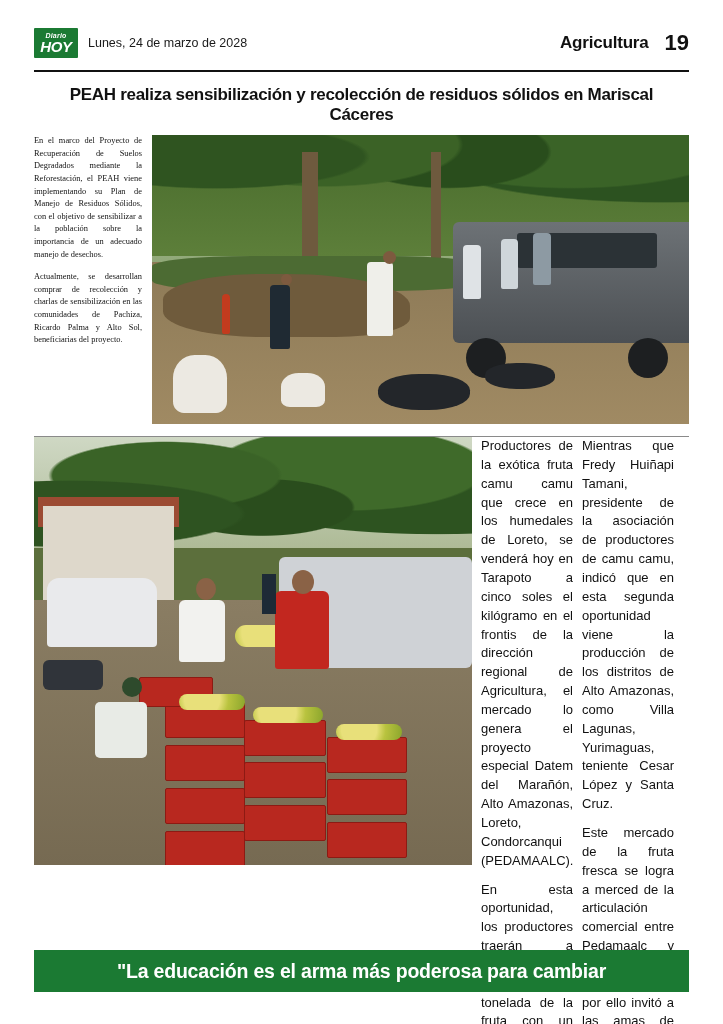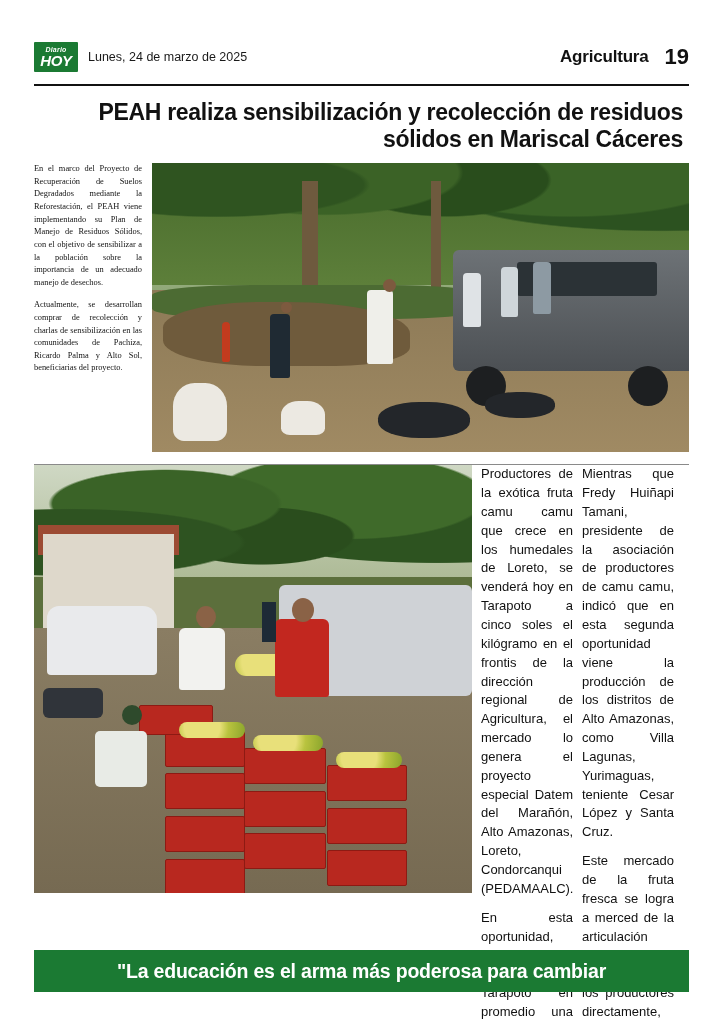"HOY" .masthead { padding-top: 42px -> 28px }
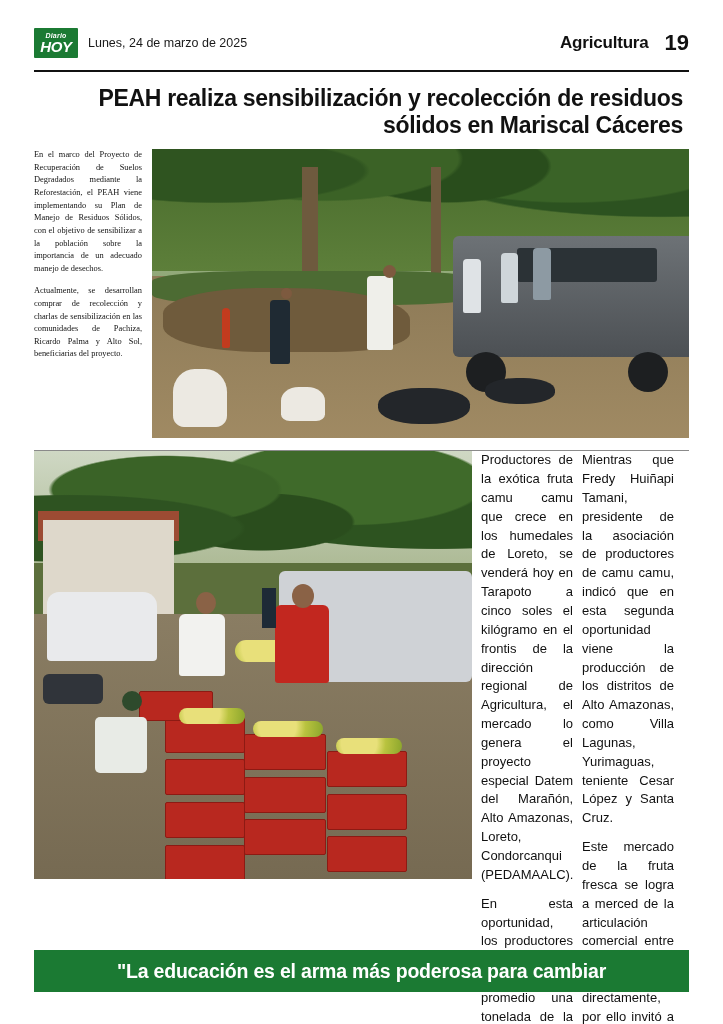"Lunes, 24 de marzo de" div.masthead-date { text: 2025 -> 2028 }
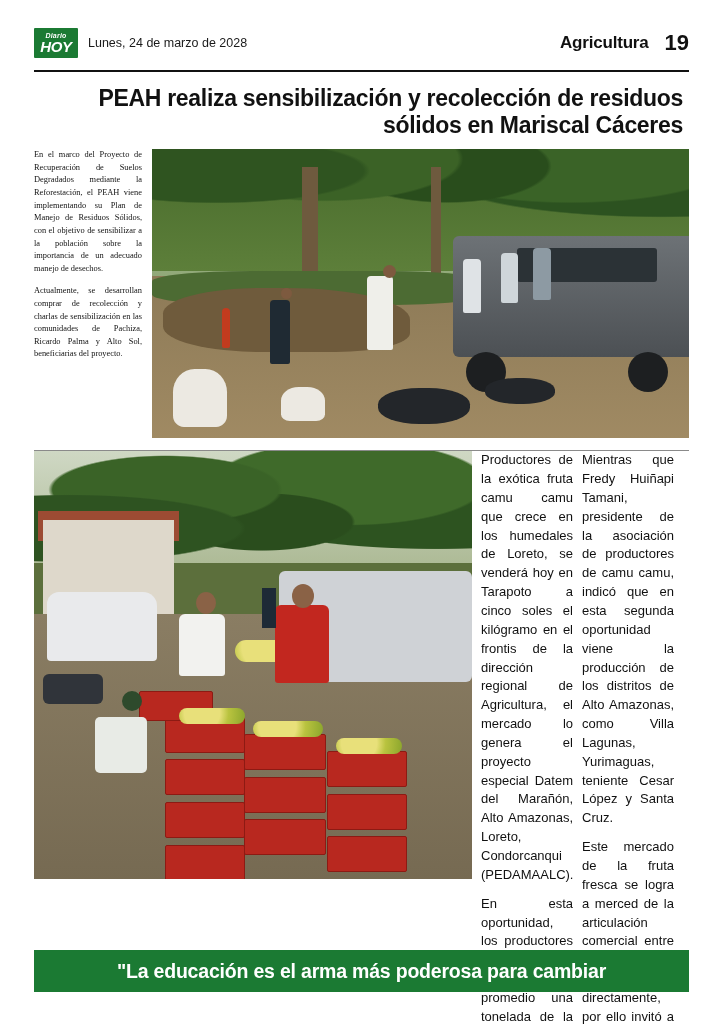"PEAH realiza sensibilización y" .headline-1 { font-size: 23px -> 17px; text-align: right -> center }
